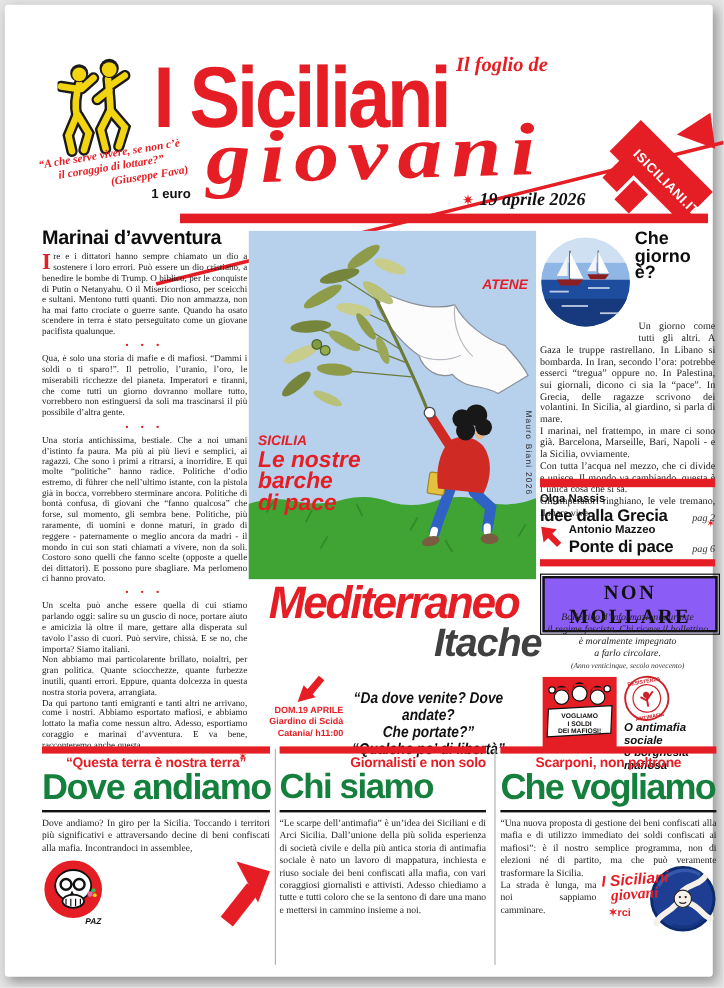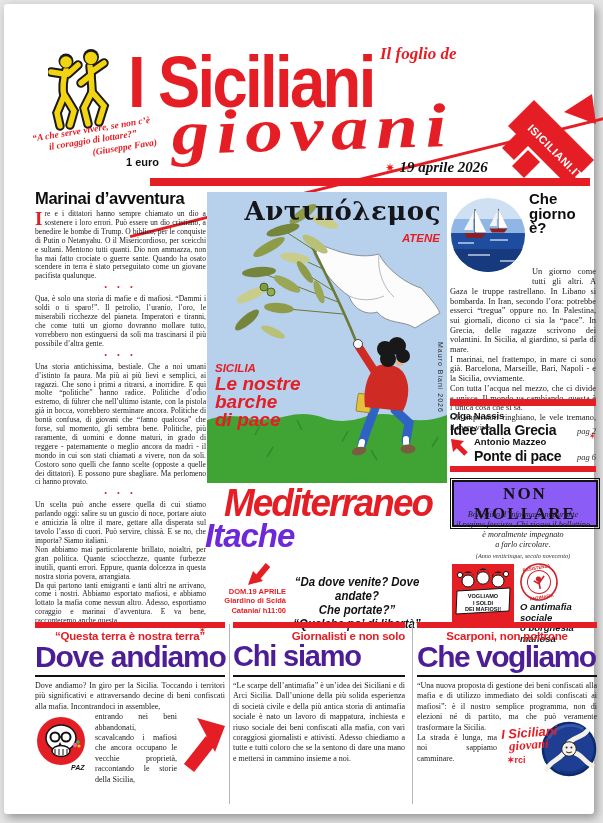"Αντιπόλεμος" div.abs { html: <div>Αντιπόλεμος</div> -> none }
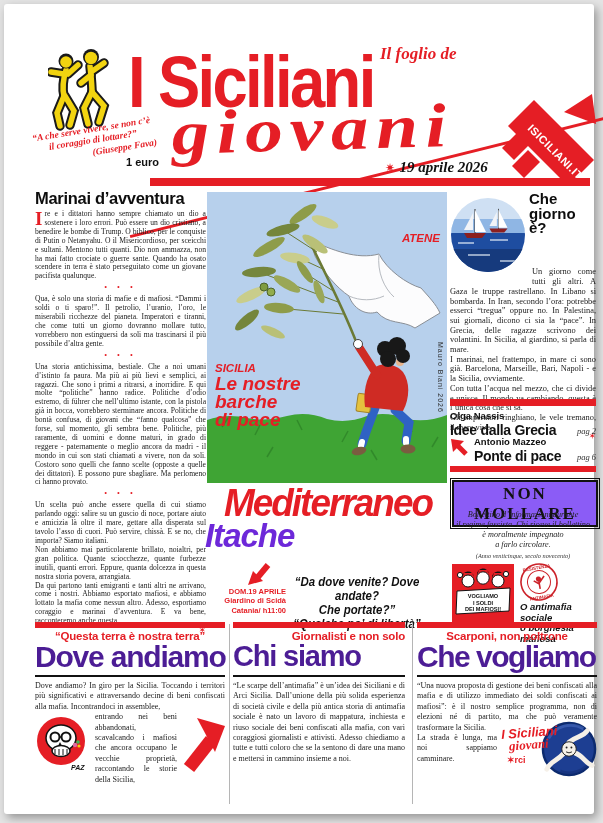"Itache" .feat-sub1 { color: #6d28d9 -> #404040; text-align: left -> right }
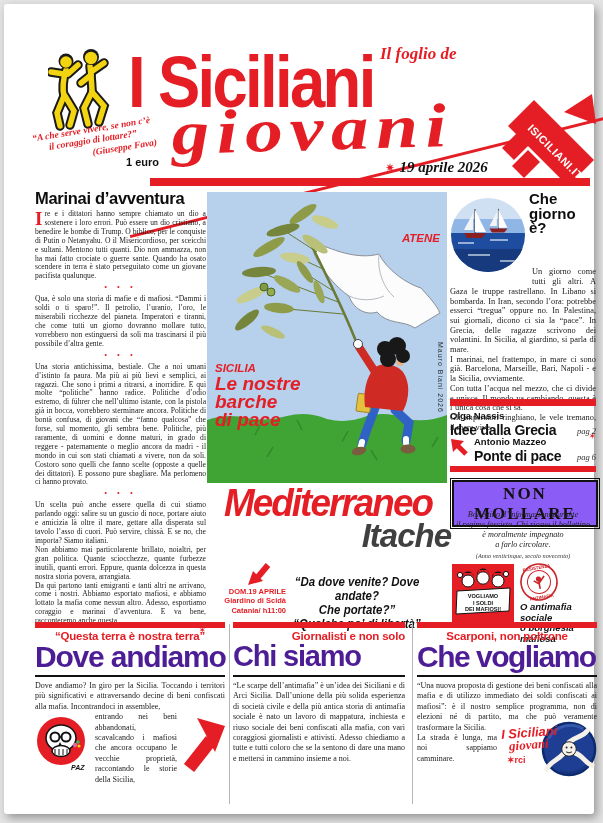"Dove andiamo" .b-head { color: #4c1d95 -> #15803d }
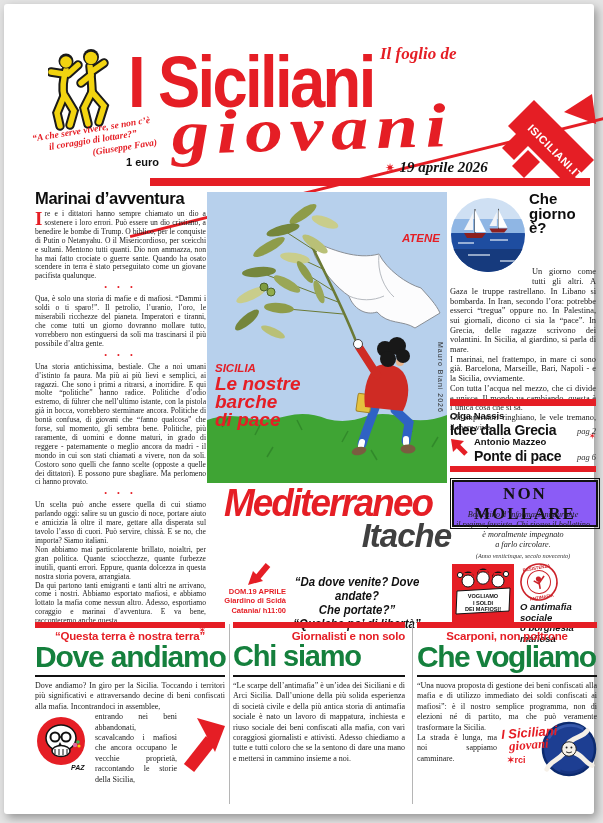"entrando nei beni abbandonati," span { html: <span>entrando nei beni abbandonati, scavalcando i mafiosi che ancora occupano le vecchie proprietà, raccontando le storie della Sicilia,</span> -> none }
